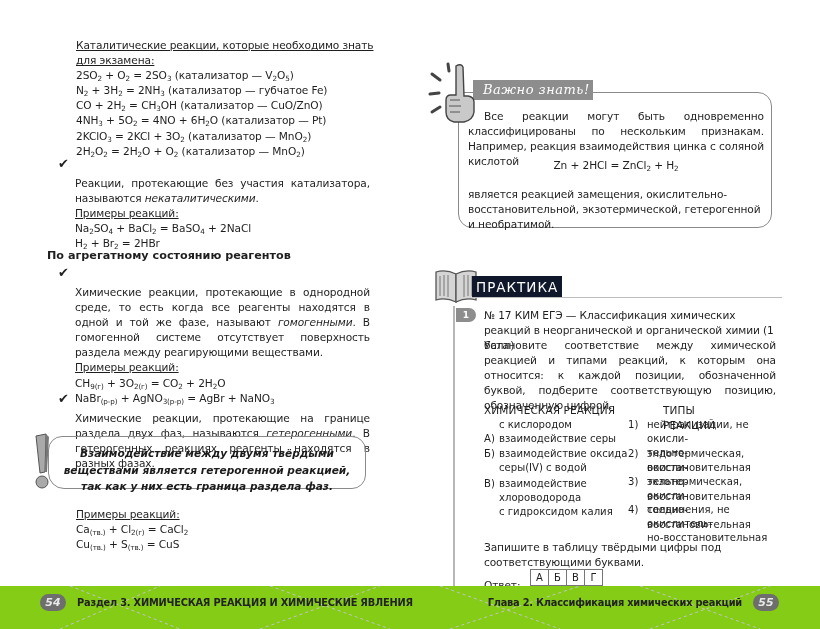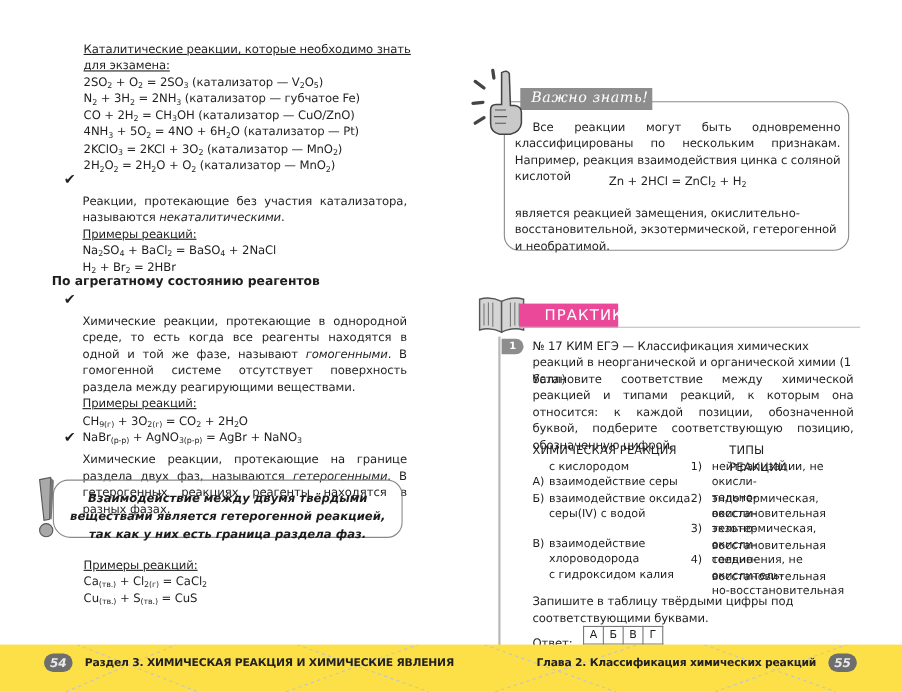"ПРАКТИКА" #prac-bar { background: #ec4899 -> #0f172a; padding-left: 23px -> 4px }
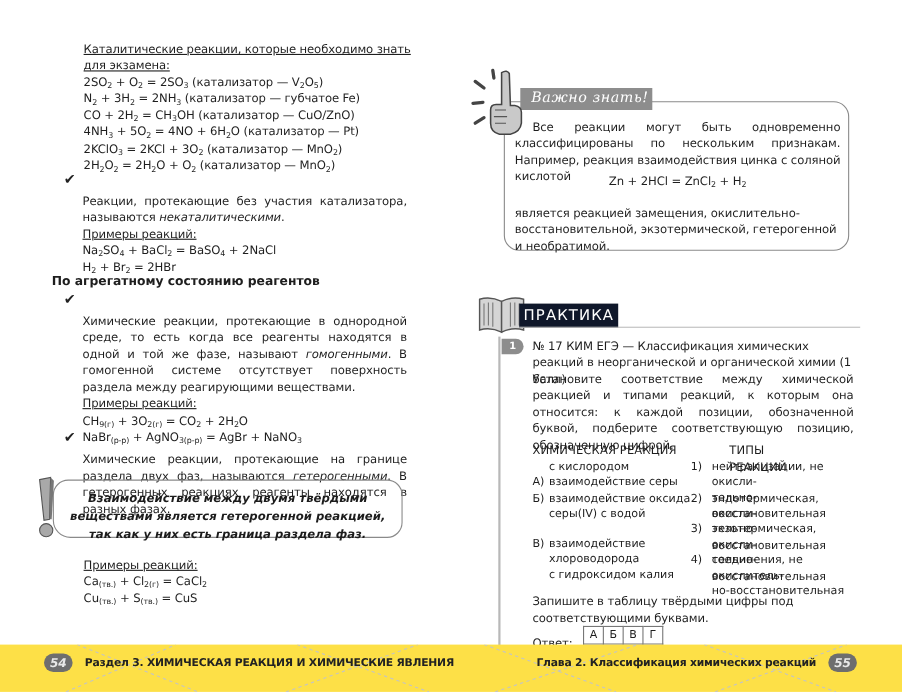"В) взаимодействие" #optC { top: 444px -> 433px }
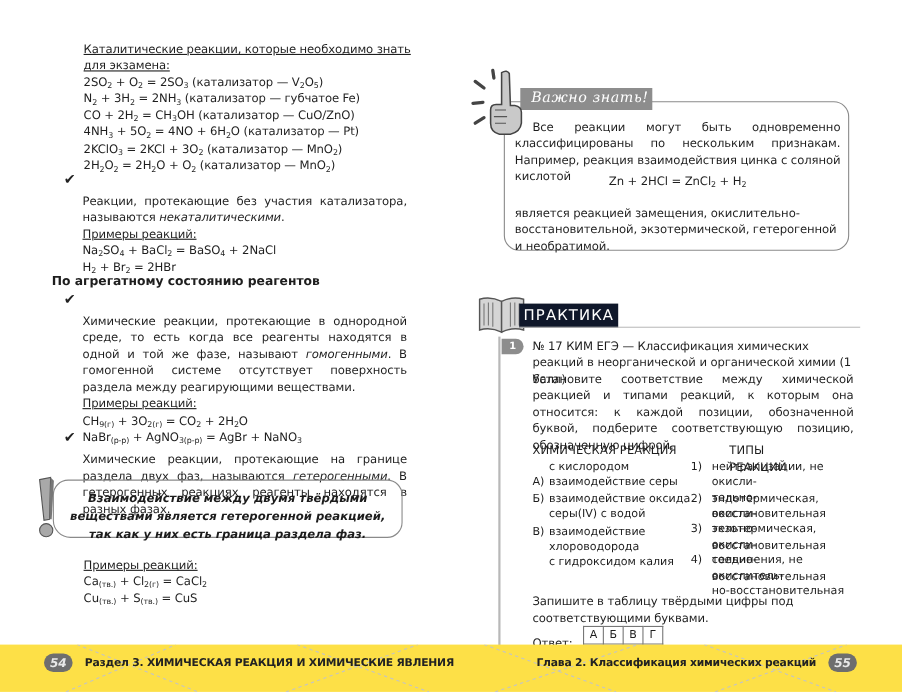"54" #footer { background: #fde047 -> #84cc16 }
